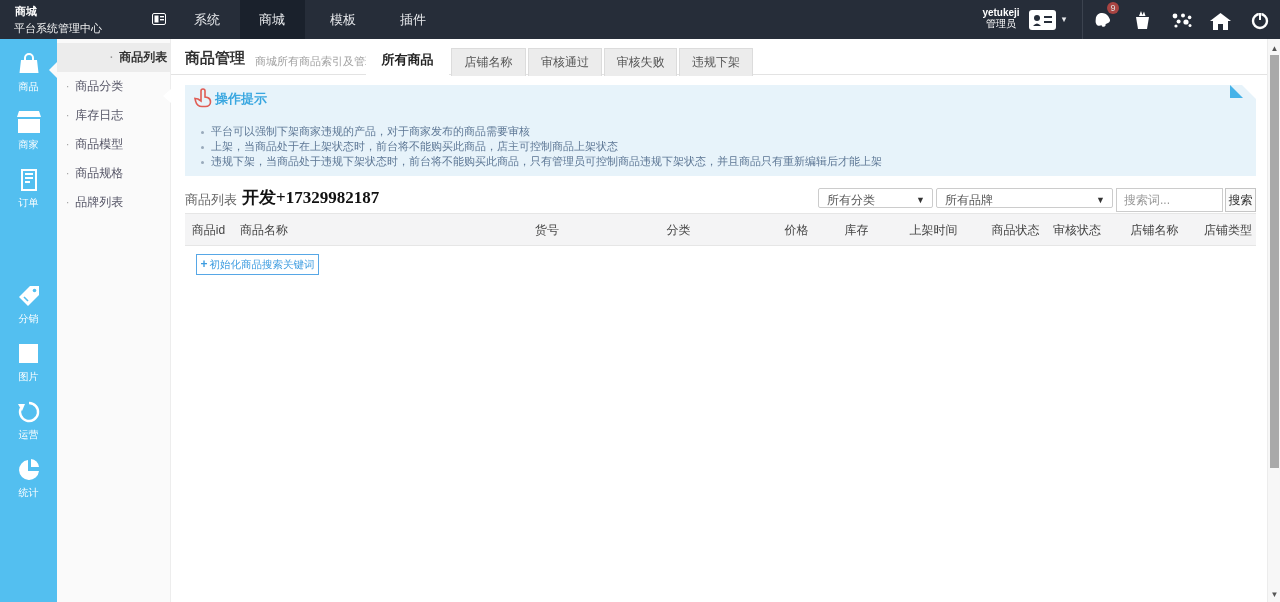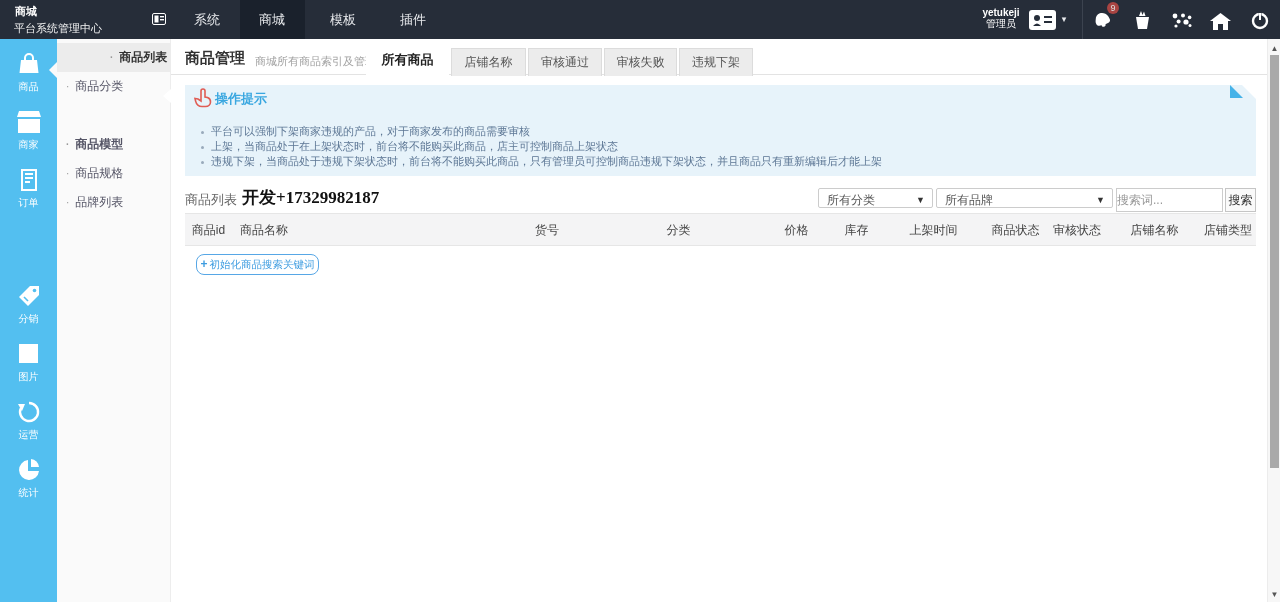"· 库存日志" div.snitem { html: none -> <div><span>·</span>库存日志</div> }
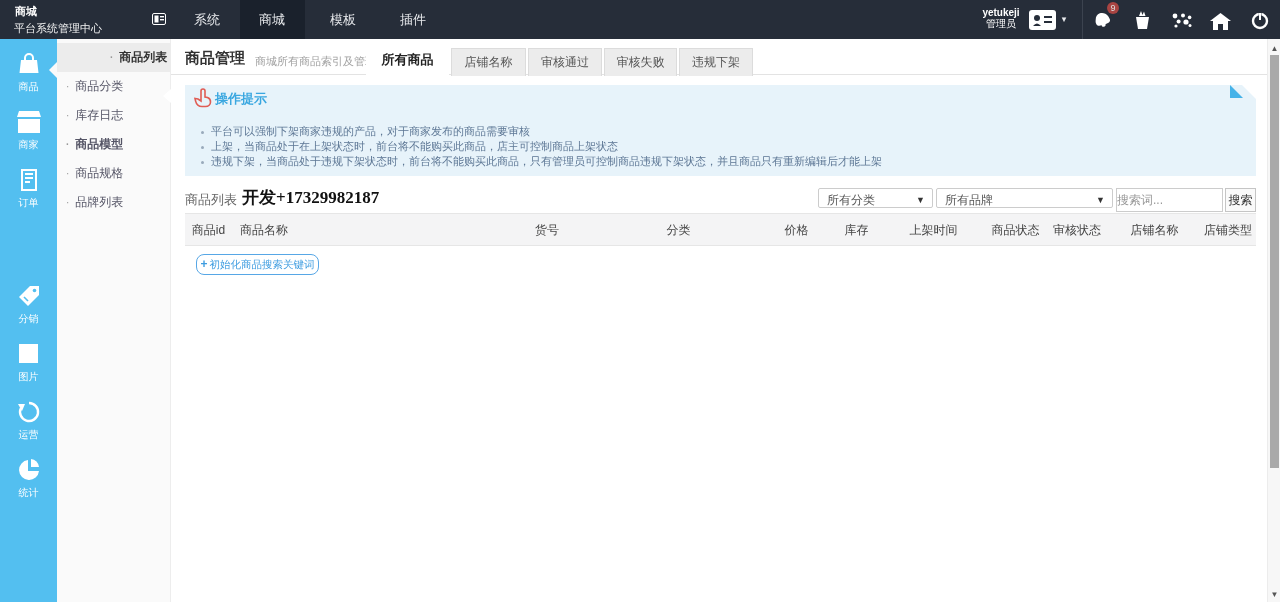"· 商品模型" div.snitem { font-weight: bold -> none }
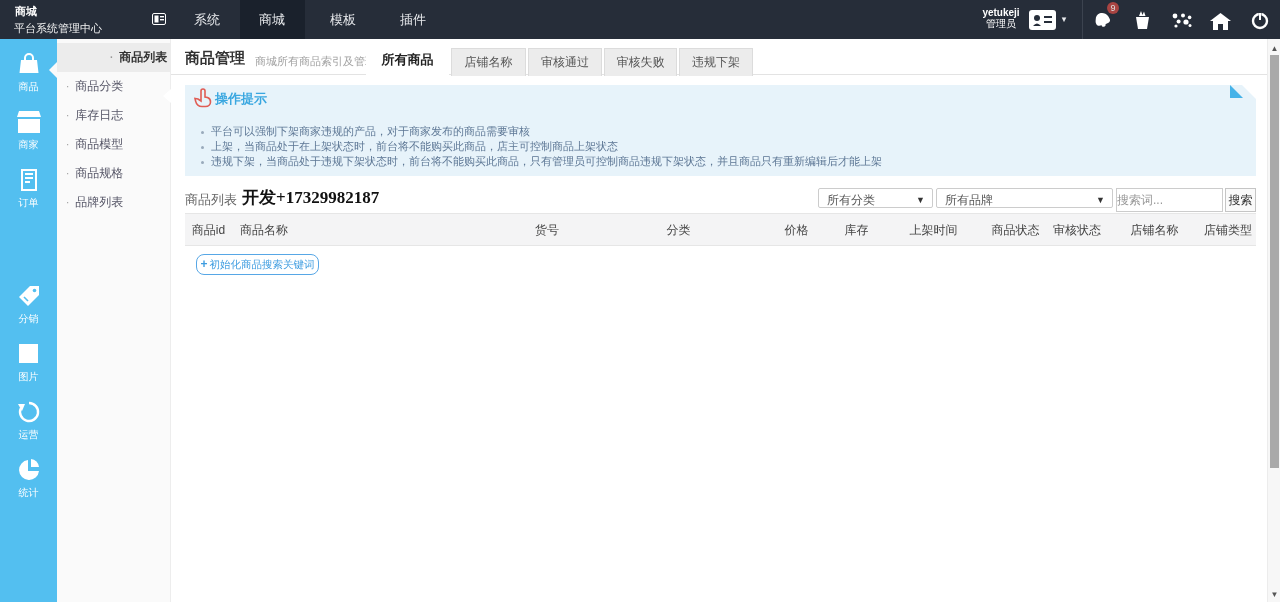"搜索词..." #sinput { padding-left: none -> 7px }
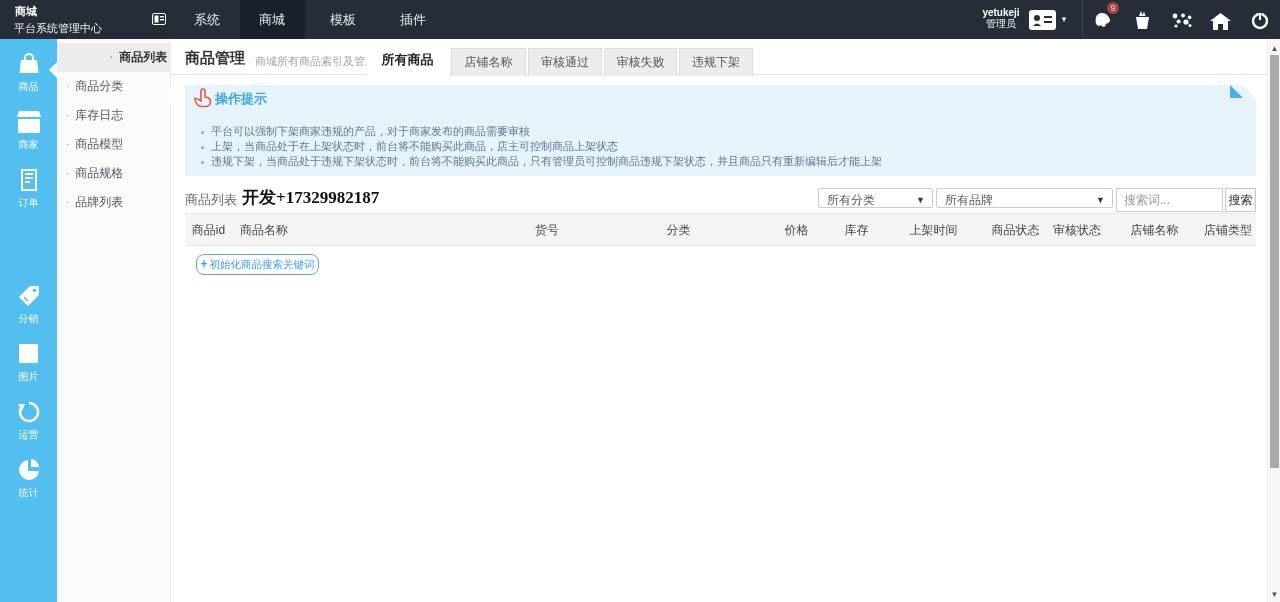"+ 初始化商品搜索关键词" #initbtn { border-radius: 8px -> 0 }
